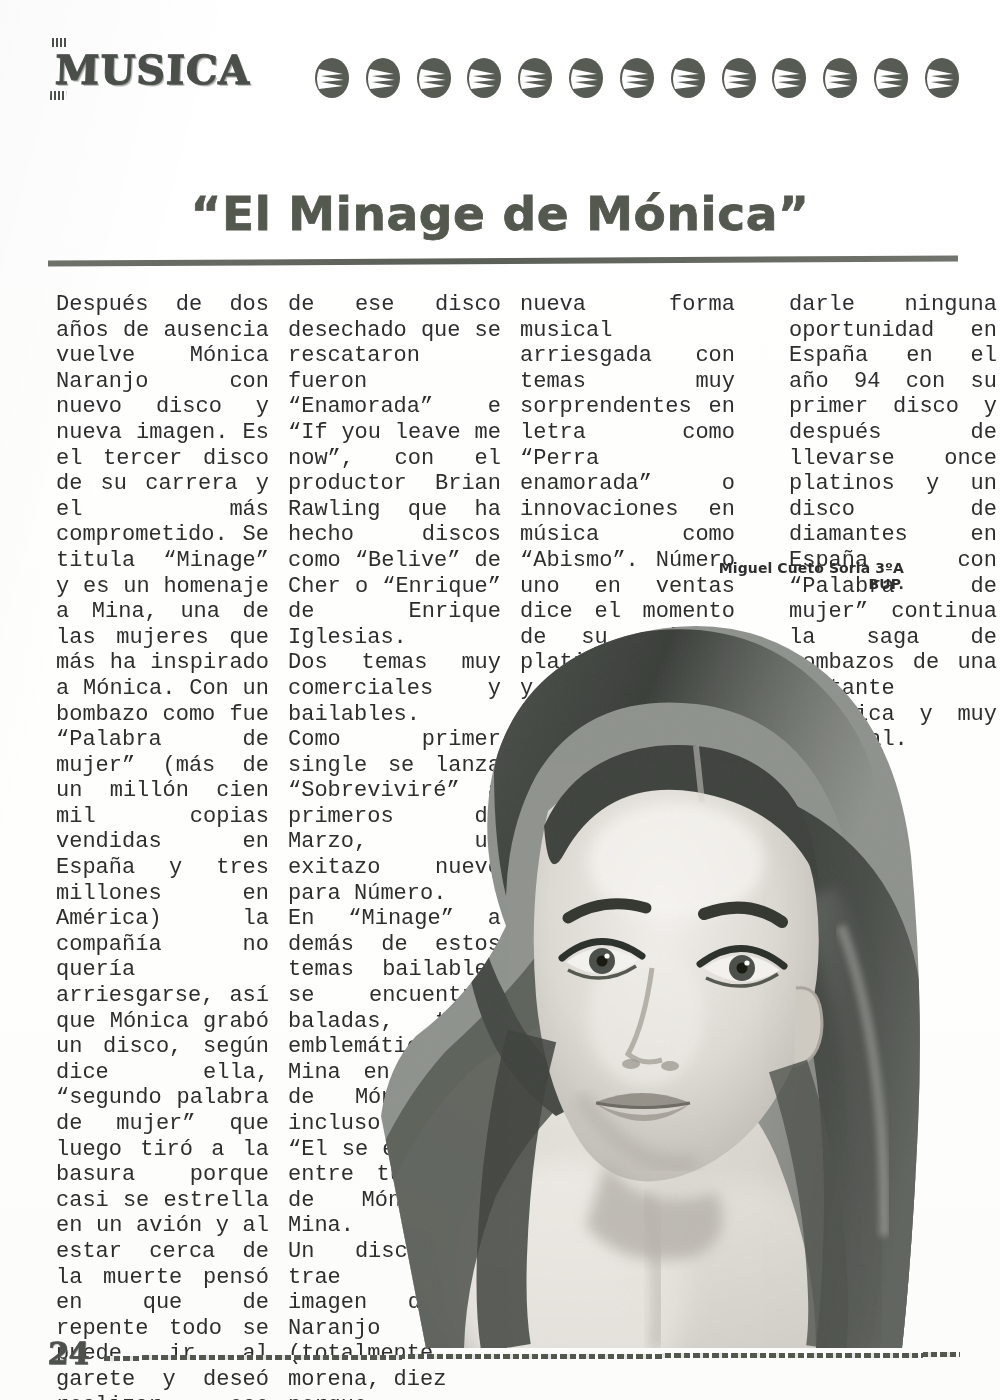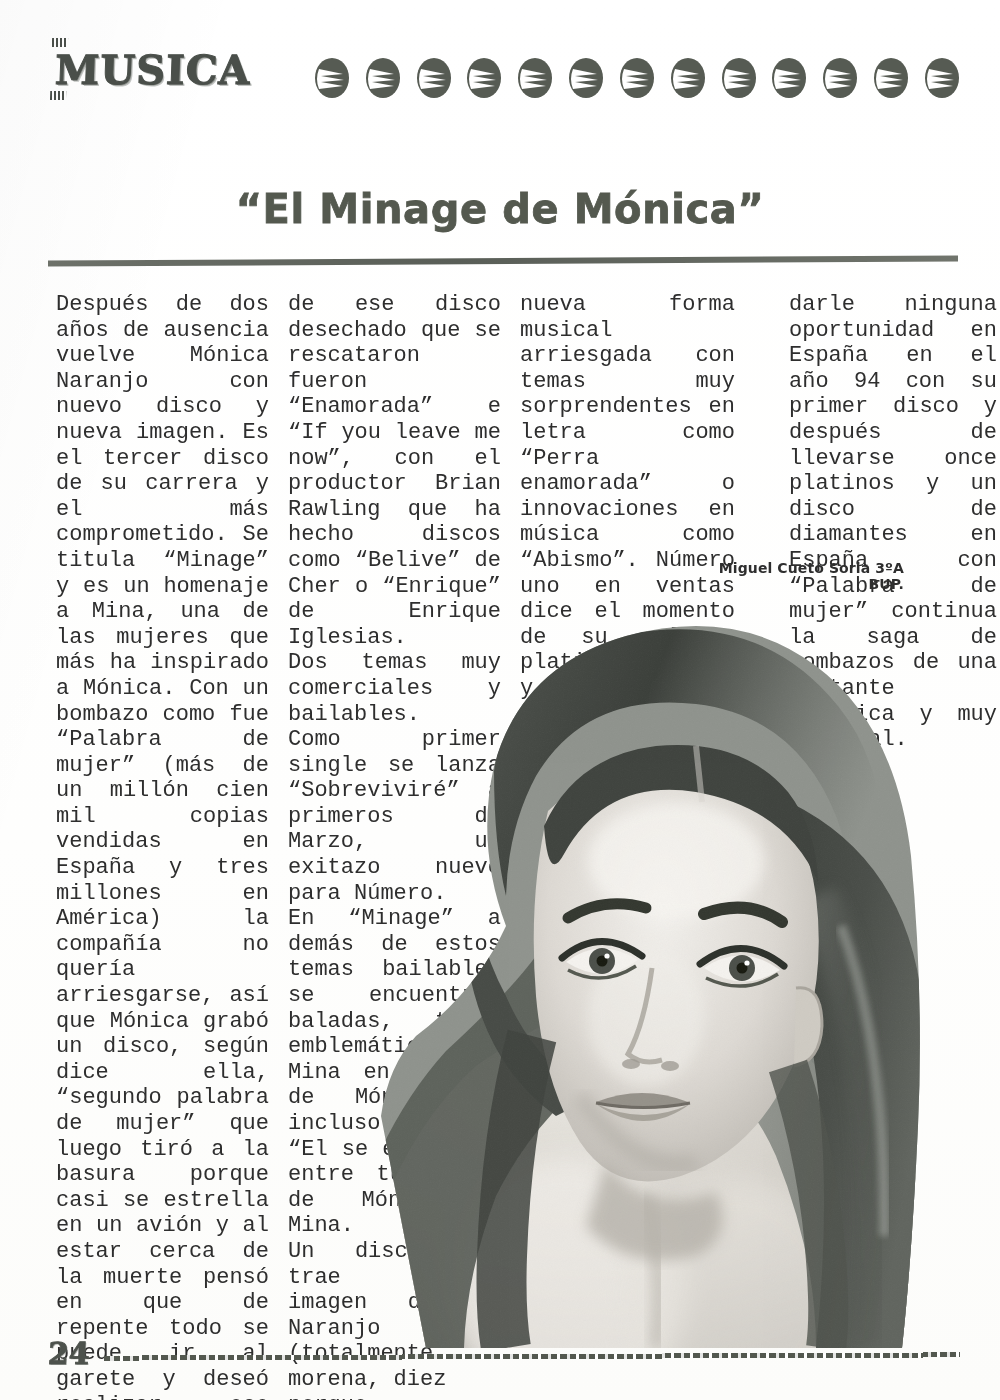"“El Minage de Mónica”" .headline { font-size: 40px -> 47px }
